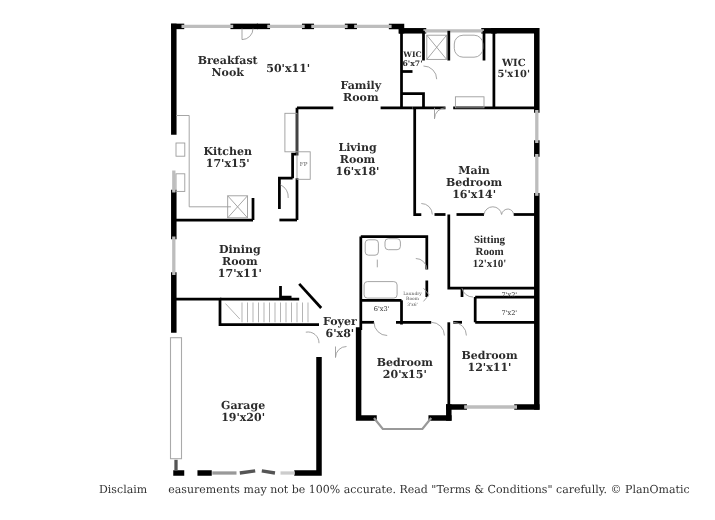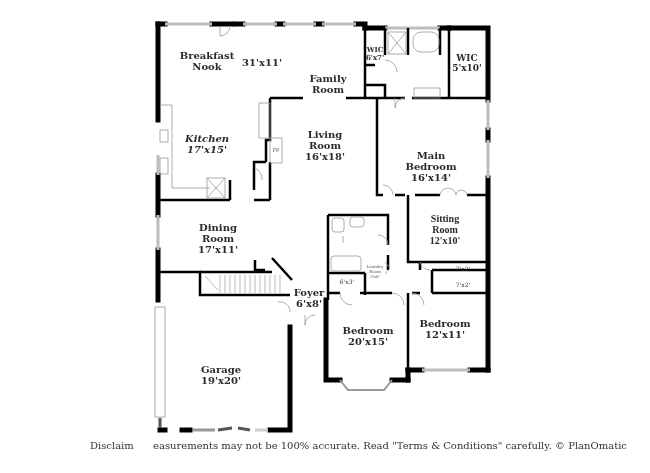"31'x11'" span.dim { text: 31'x11' -> 50'x11' }
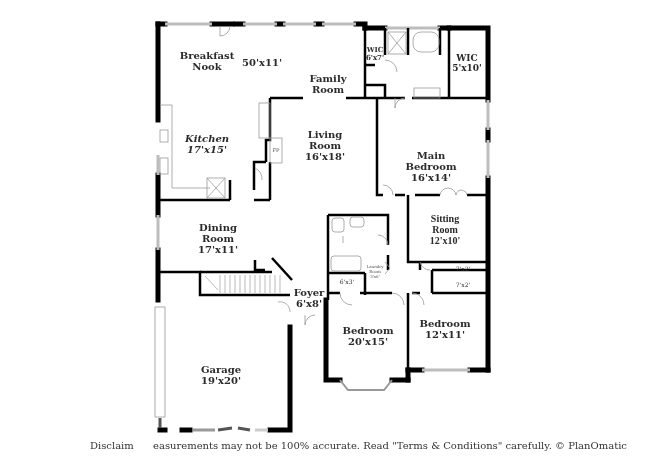"Kitchen" div.label { font-style: italic -> none }
